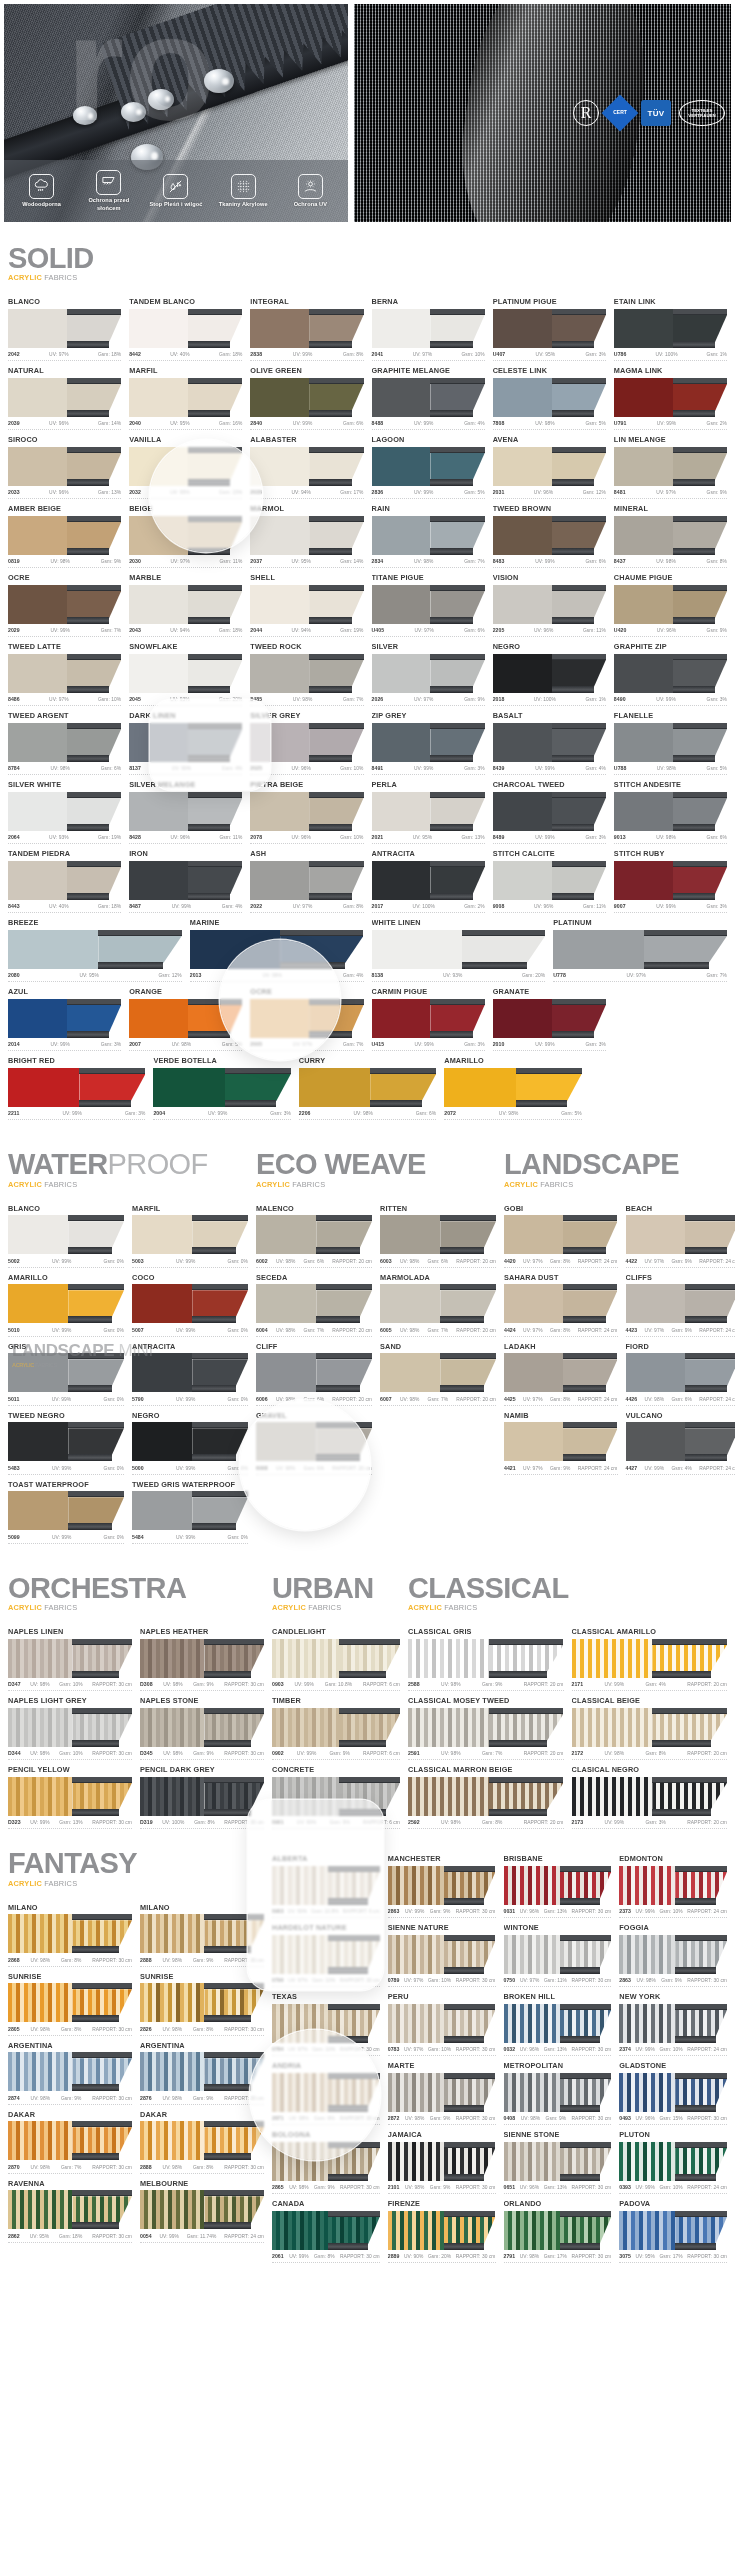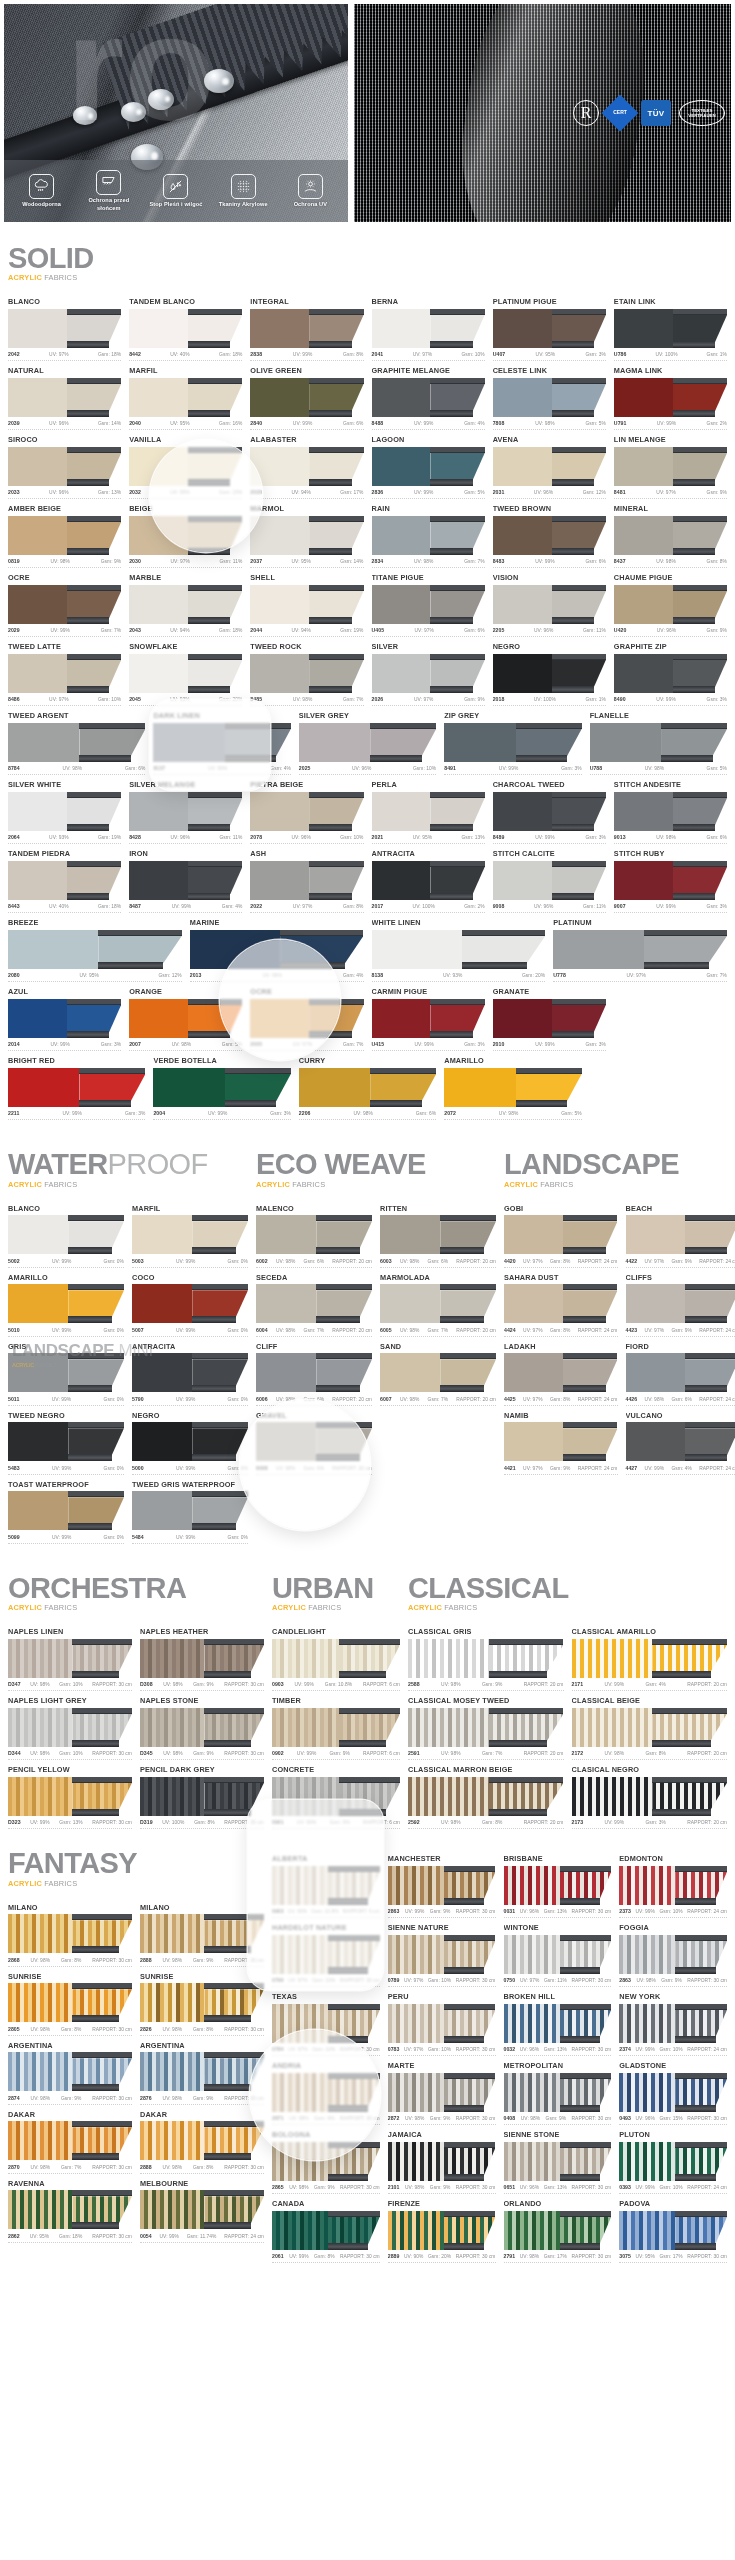"BASALT" div.col { html: none -> <div> <div> <div>BASALT</div> <div> <div></div> <div> <div></div> <div></div> <div></div> </div> </div> <div> <span>8439</span> <span>UV: 99%</span> <span>Gsm: 4%</span> </div> <div></div> </div> </div> }
